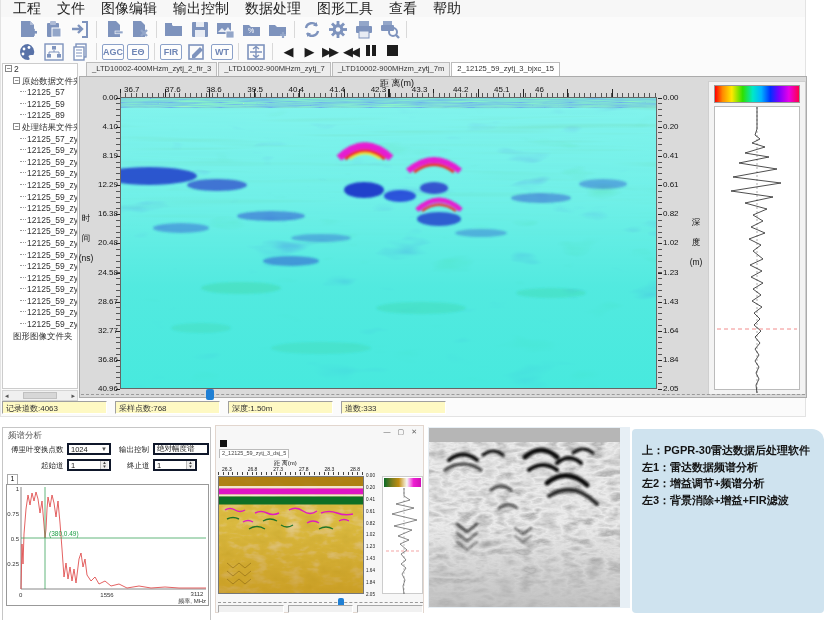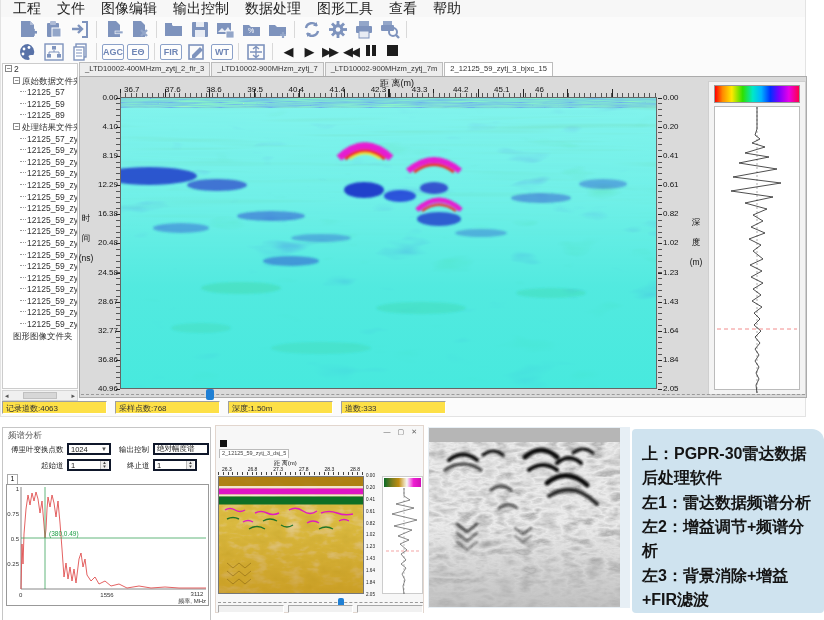"_LTD10002-400MHzm_zytj_2_fir_3" div { margin-left: none -> 7px }
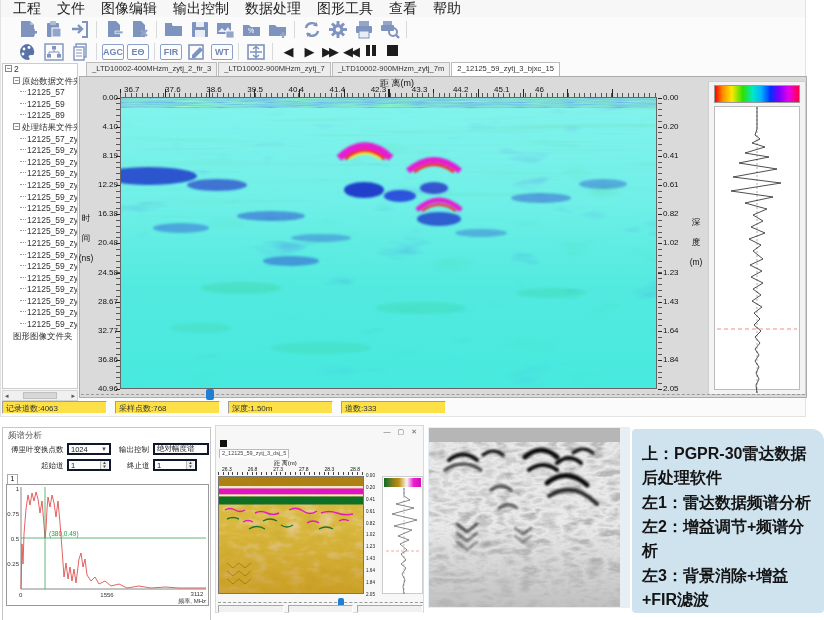"记录道数:4063" .sbox { background: #fde047 -> #fef9c3 }
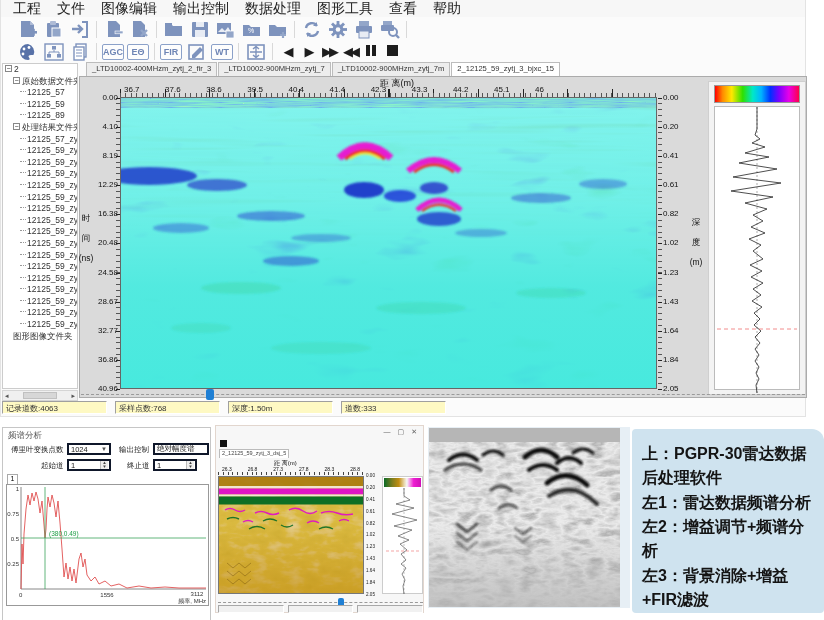"上：PGPR-30雷达数据后处理软件" .note { font-size: 16px -> 11px }
